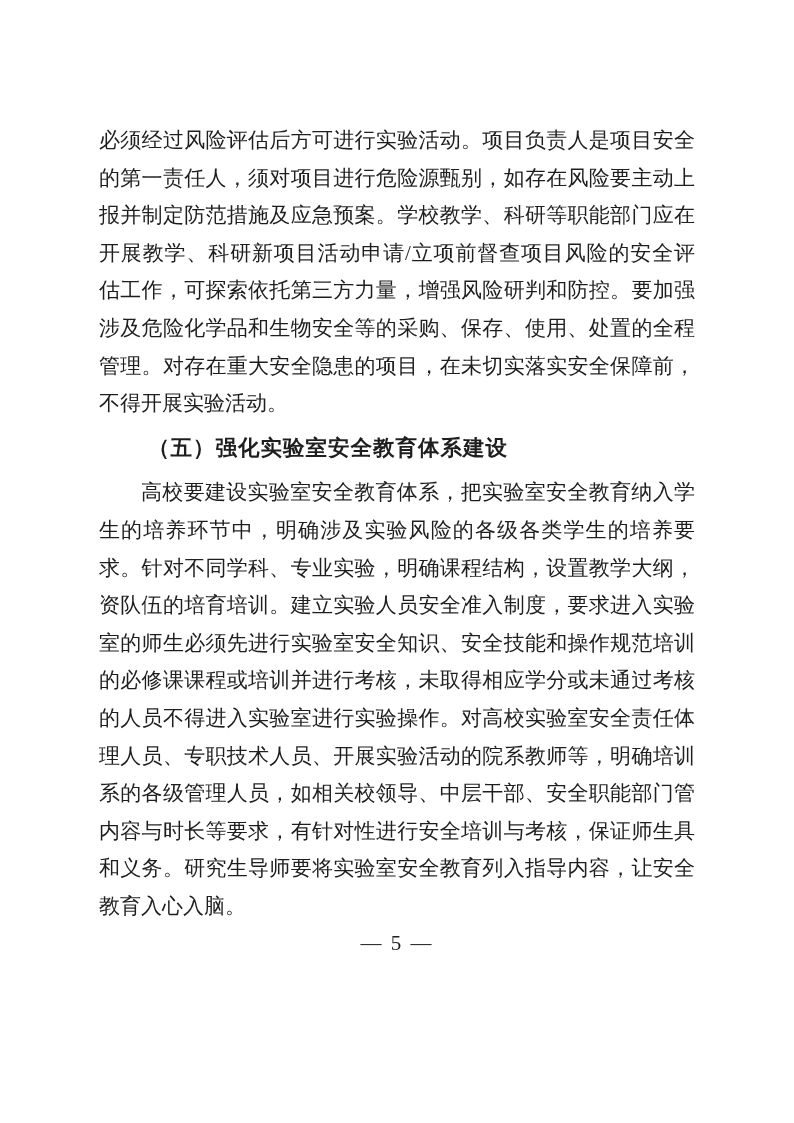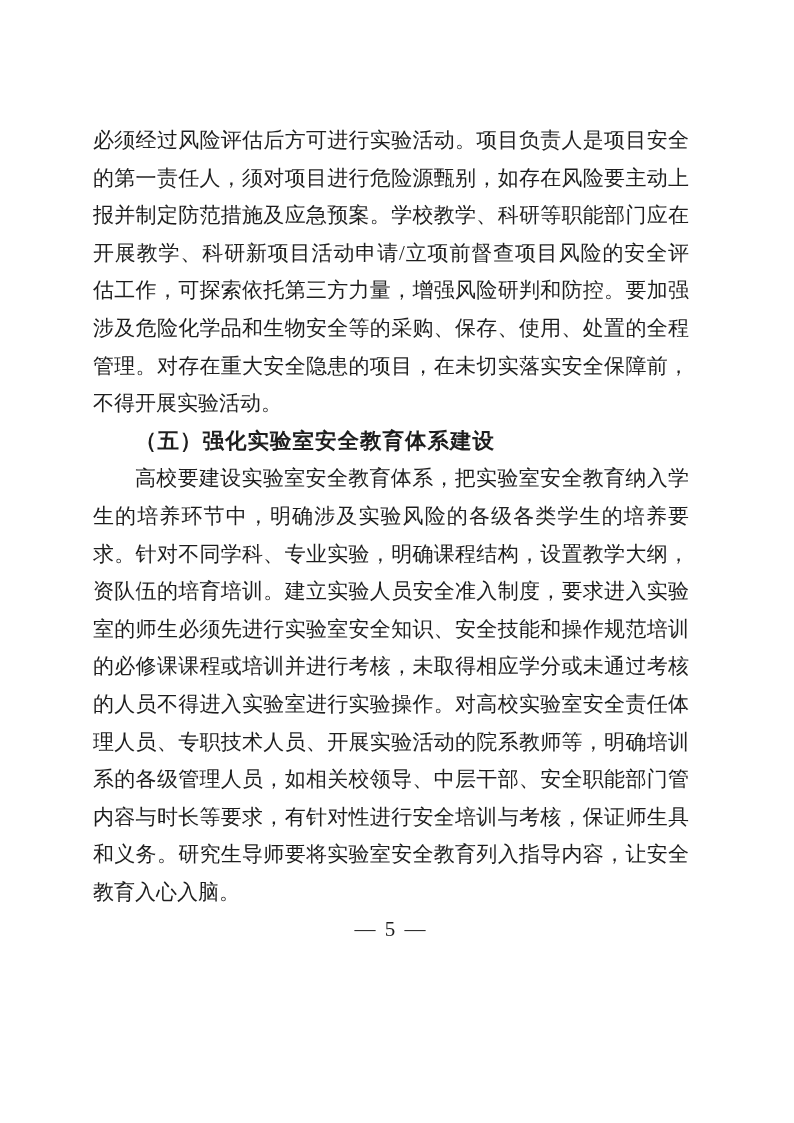"必须经过风险评估后方可进行实验活动。项目负责人是项目安全" .content { left: 93px -> 99px }
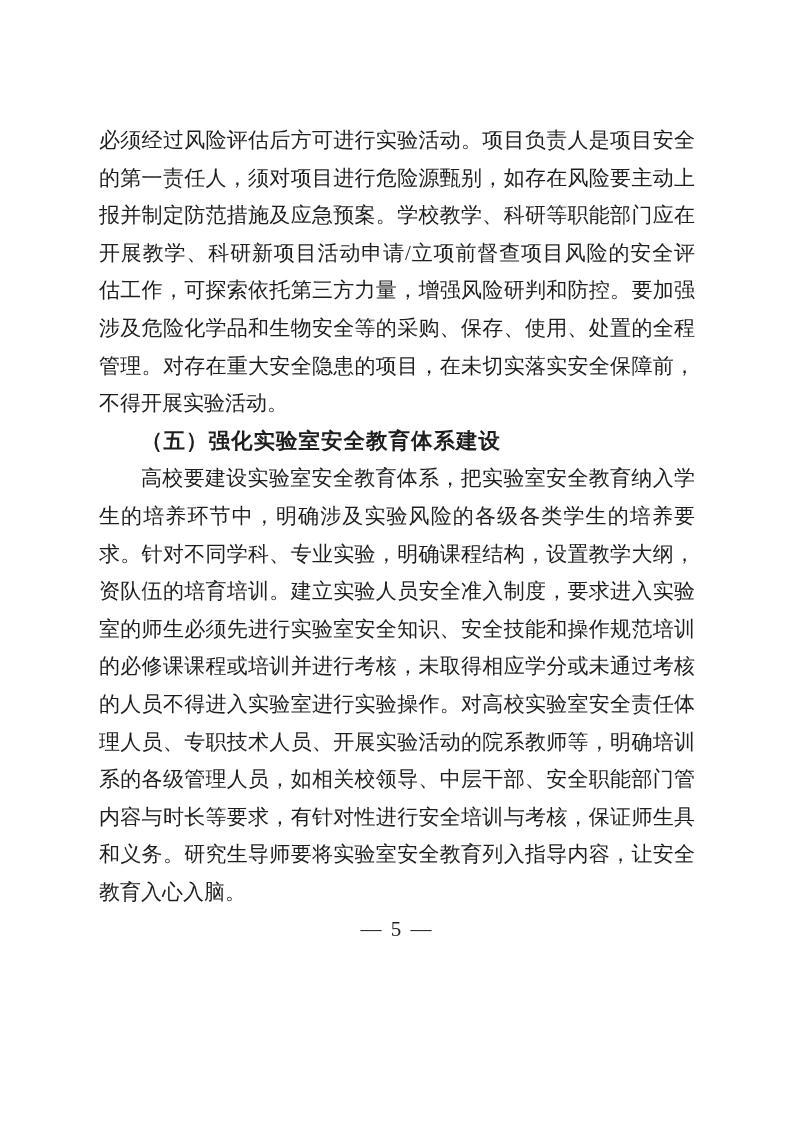"（五）强化实验室安全教育体系建设" .heading { margin: 0 -> 7px }
